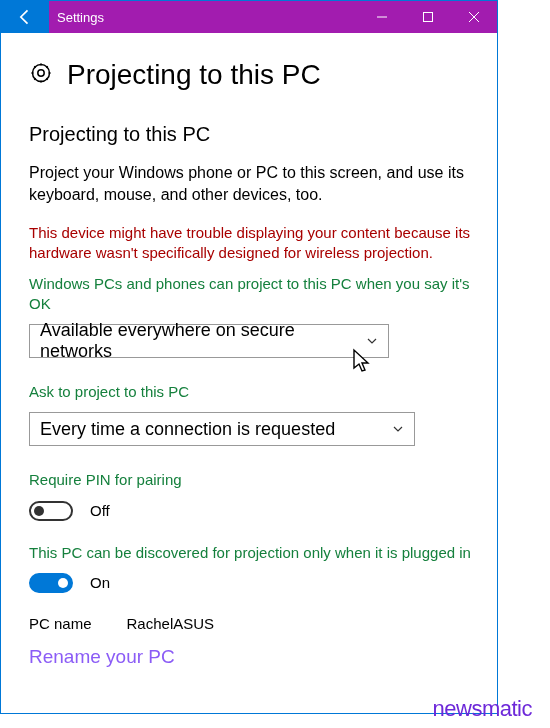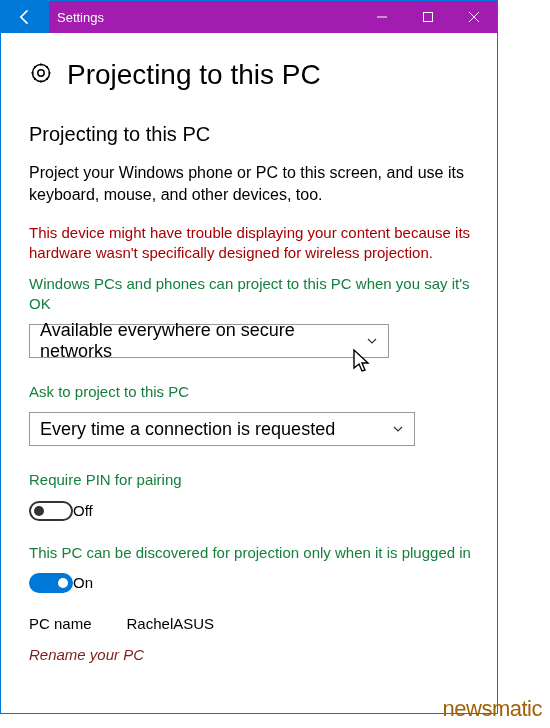"Off" .toggle-row { gap: 0 -> 17px }
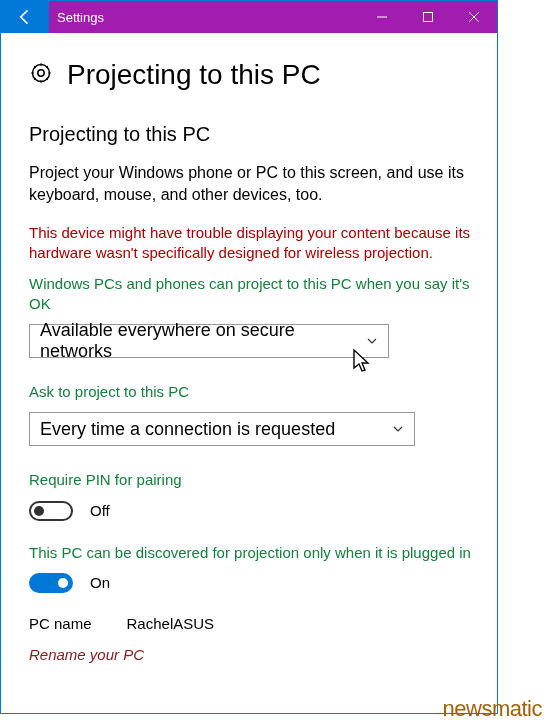"Rename your PC" .link { color: #7f1d1d -> #8b5cf6; font-size: 15px -> 19px; font-style: italic -> none }
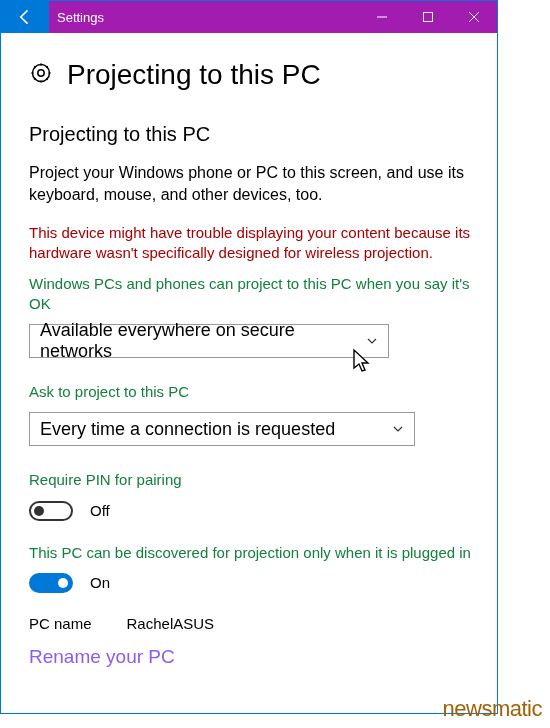"newsmatic" .watermark { color: #a16207 -> #6d28d9; right: 8px -> 18px }
